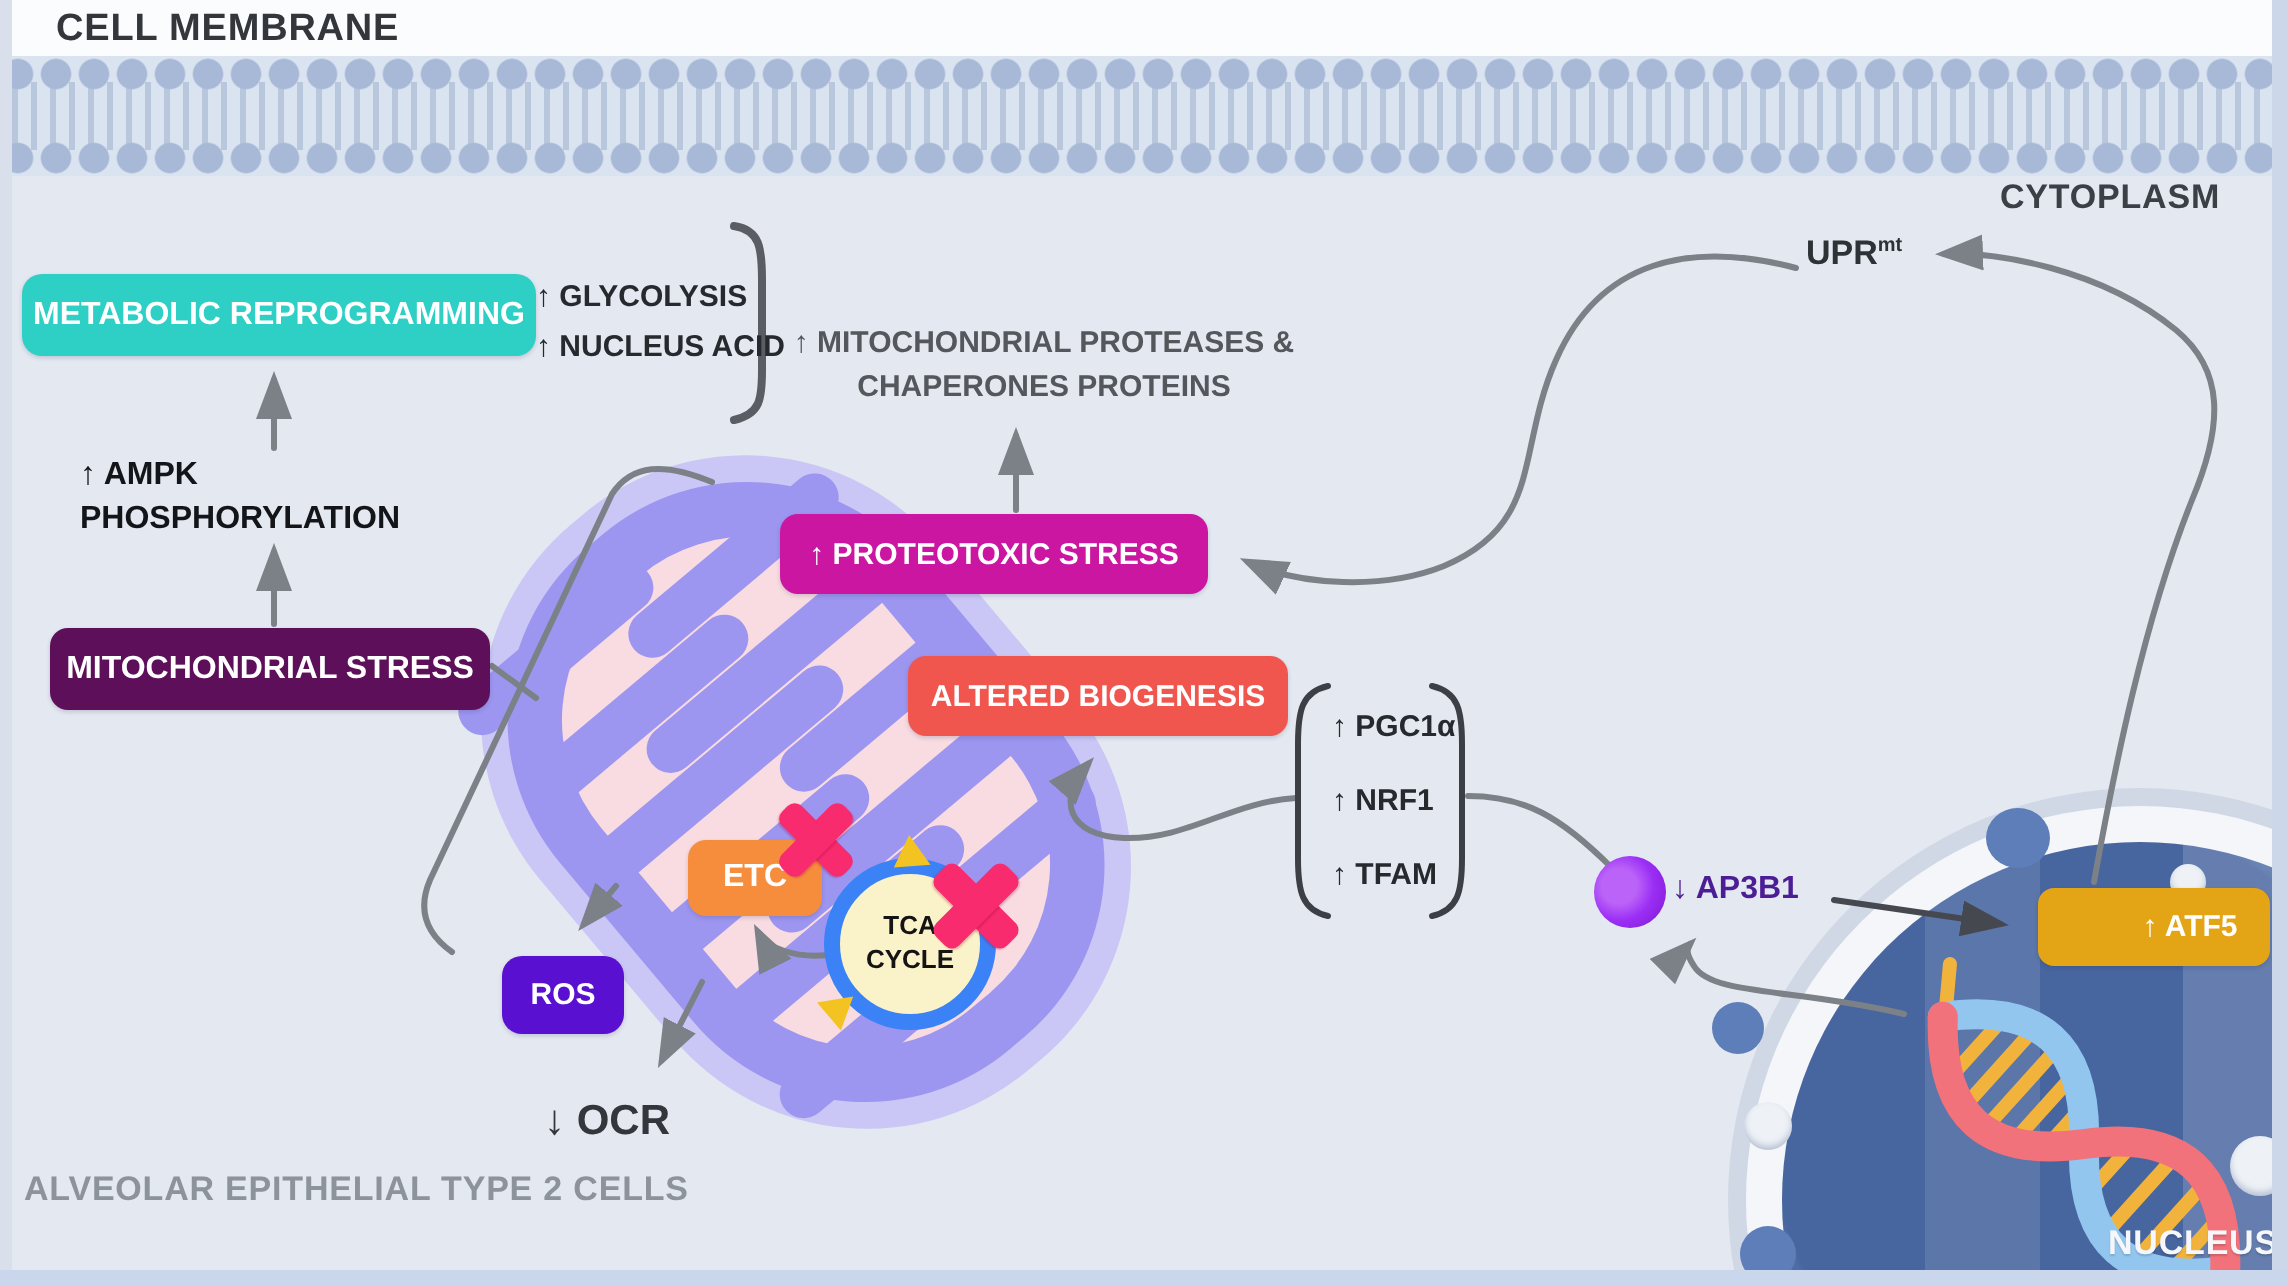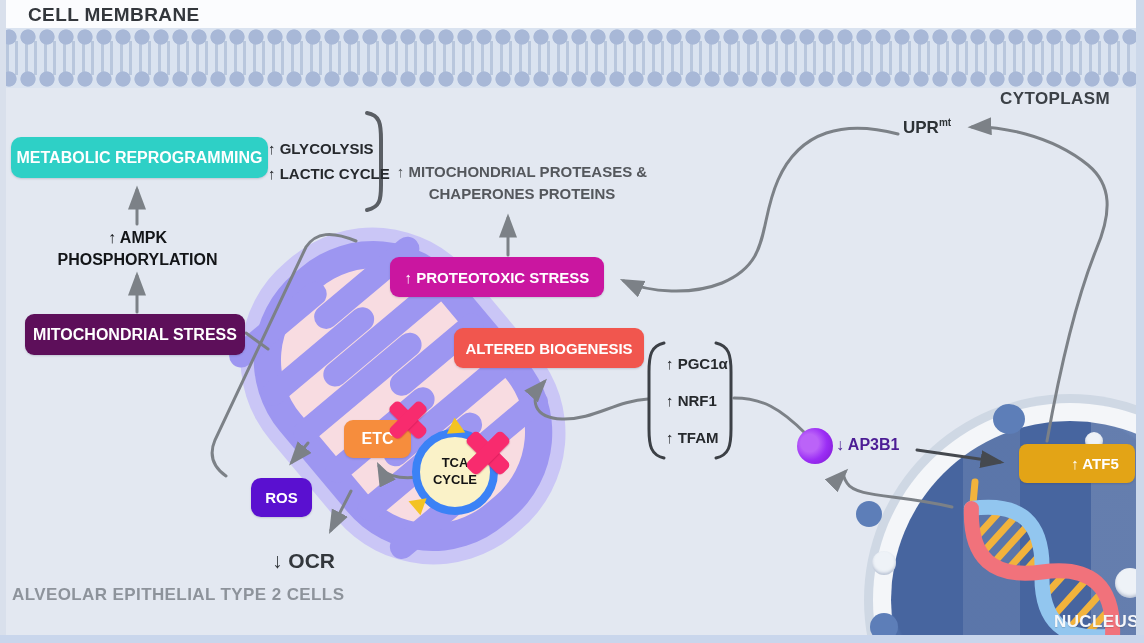"↑ LACTIC CYCLE" div.abs { text: LACTIC CYCLE -> NUCLEUS ACID }
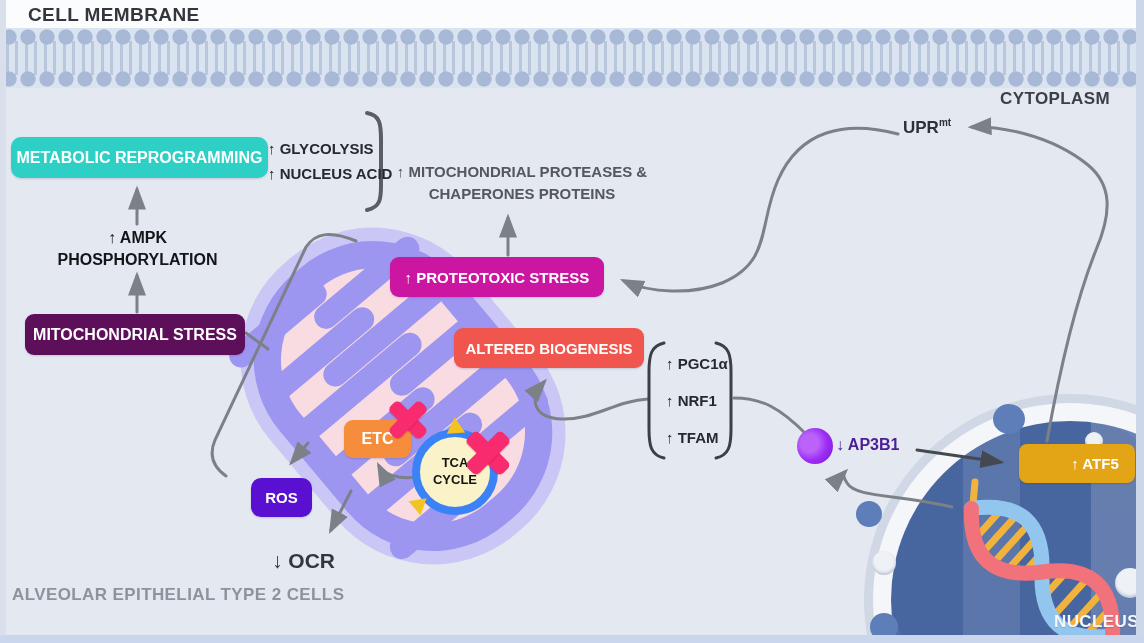"↑ AMPK" #ann-ampk { text-align: center -> left }
